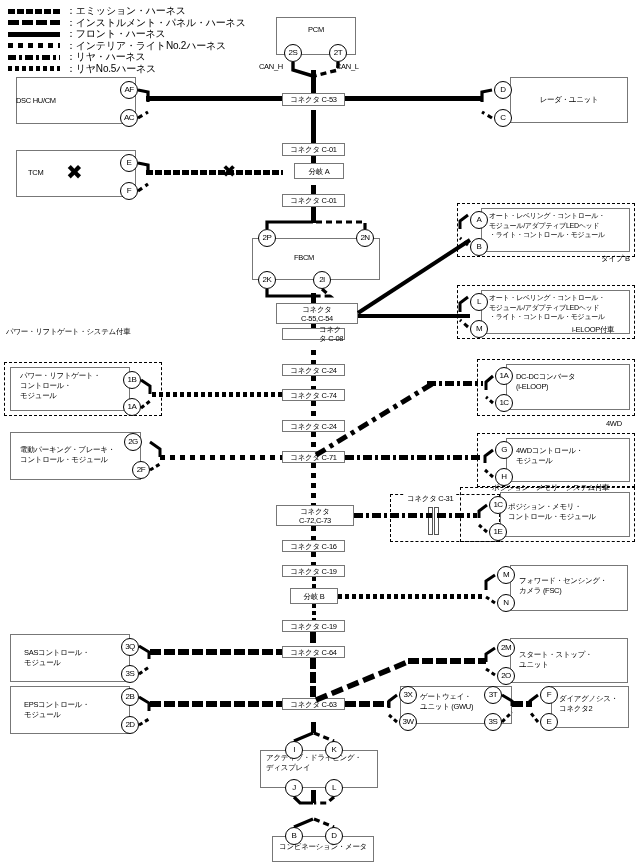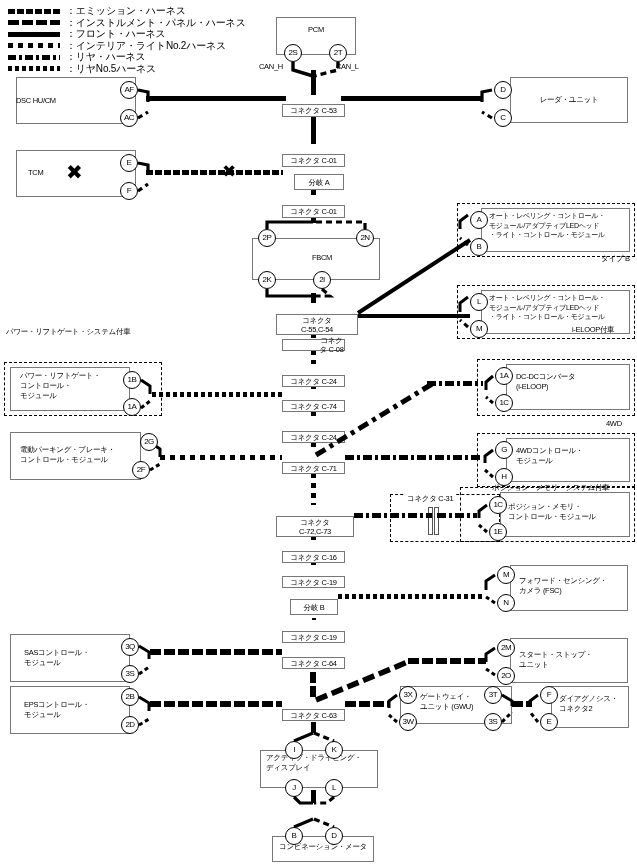"コネクタ C-53" .conn { margin-top: 11px -> none; text-align: center -> none }
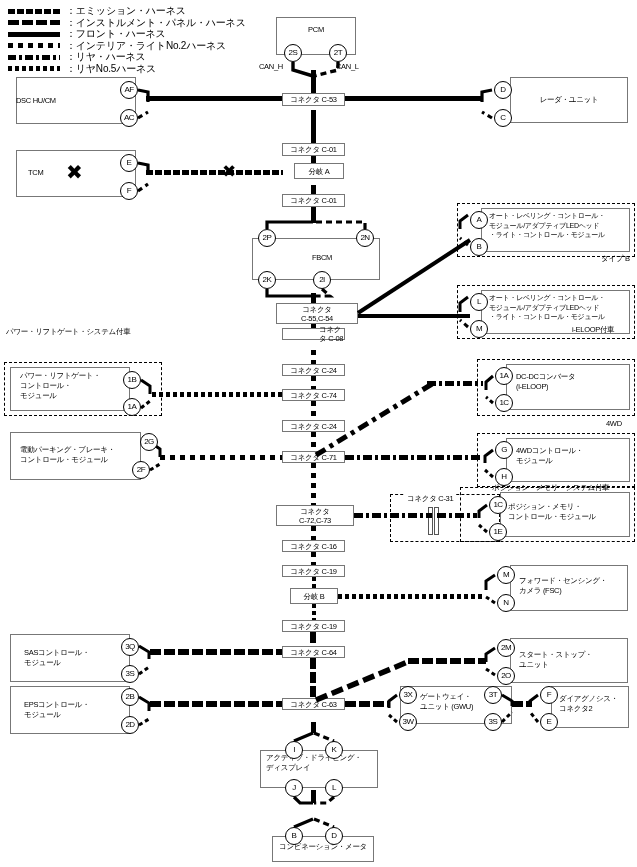"FBCM" div.abs { left: 258px -> 240px }
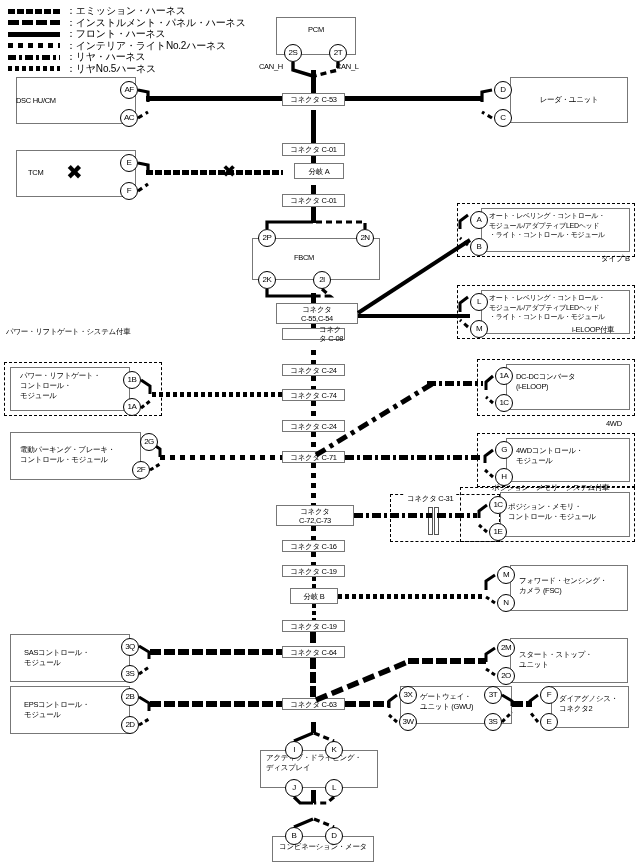"2G" div.abs { left: 140px -> 124px }
